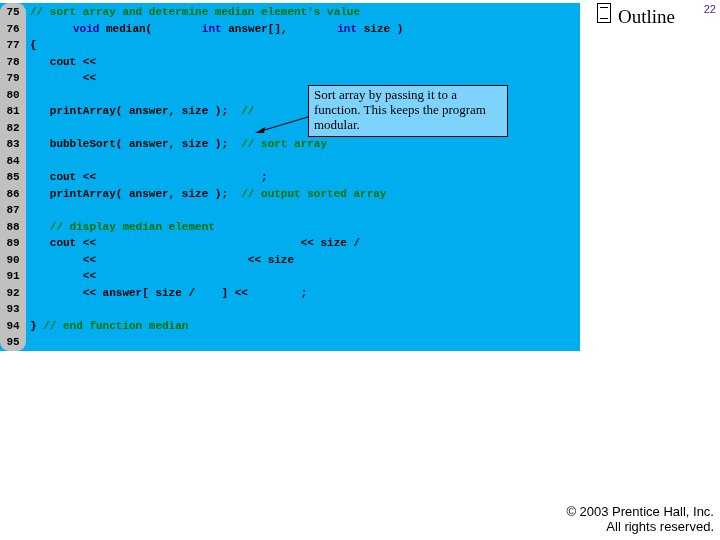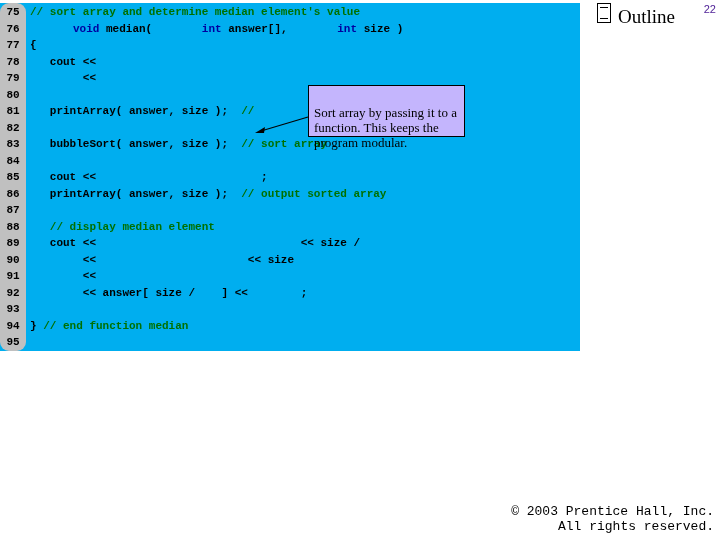"Sort array by passing it" .callout { background: #c4b5fd -> #7dd3fc; padding: 19px 5px -> 1px 5px; width: 157px -> 200px }
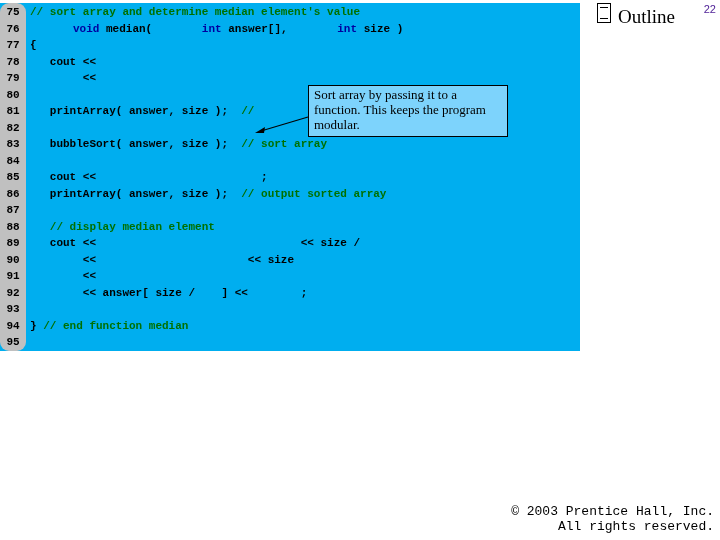"© 2003 Prentice Hall, Inc." .copyright { font-family: Liberation Mono, monospace -> Liberation Sans, sans-serif }
